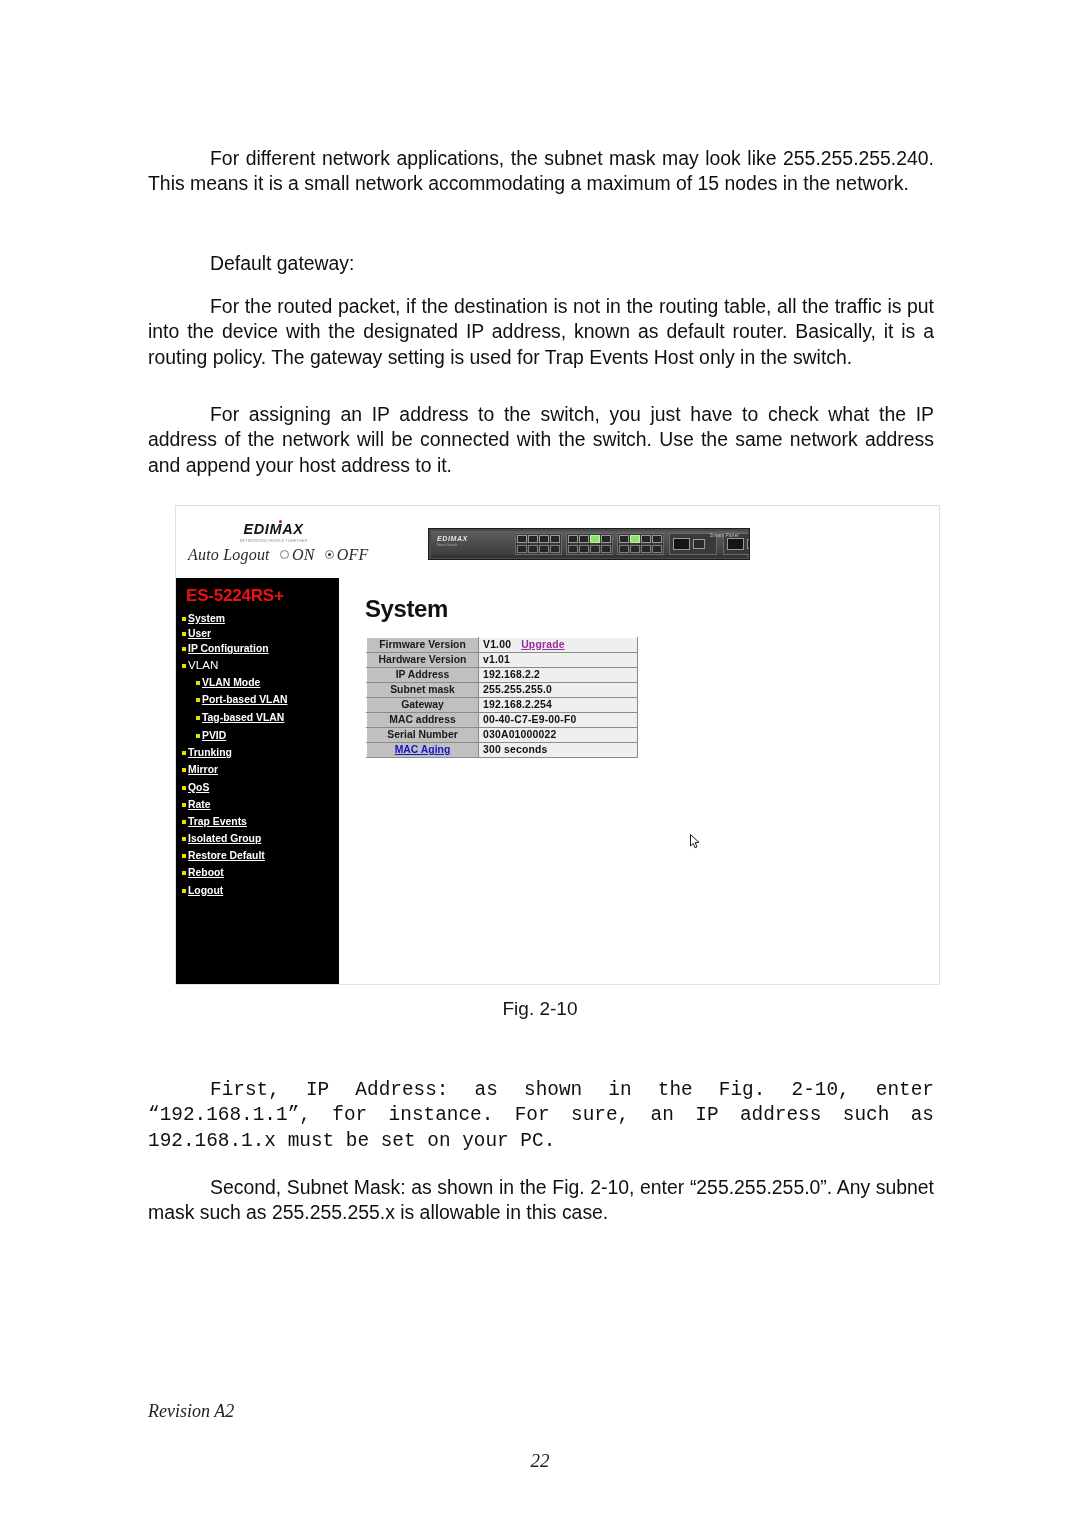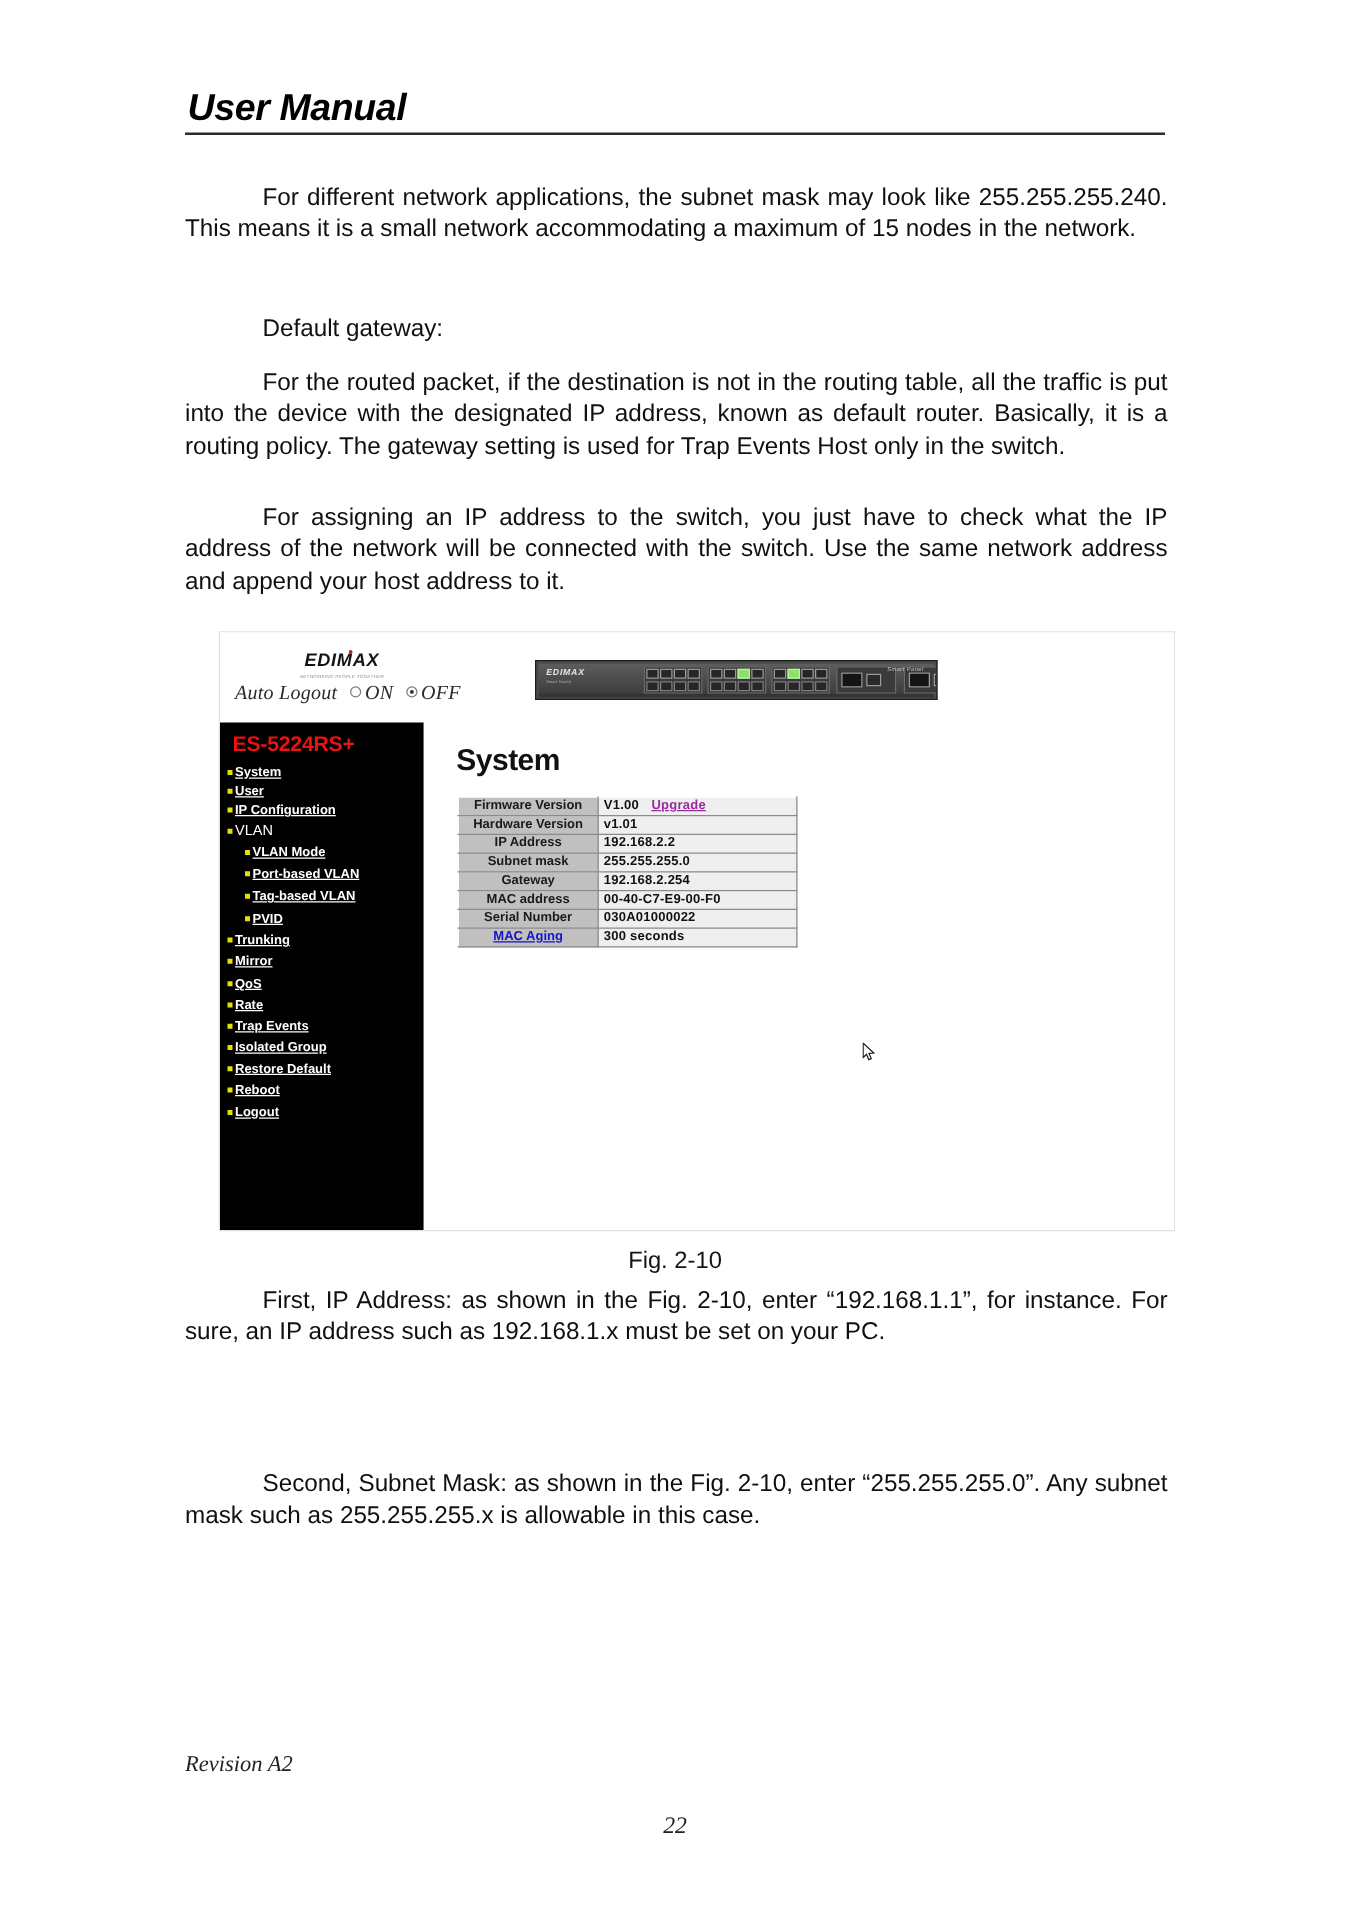"User Manual" div.hdr { html: <div> <div>User Manual</div> <div></div> </div> -> none }
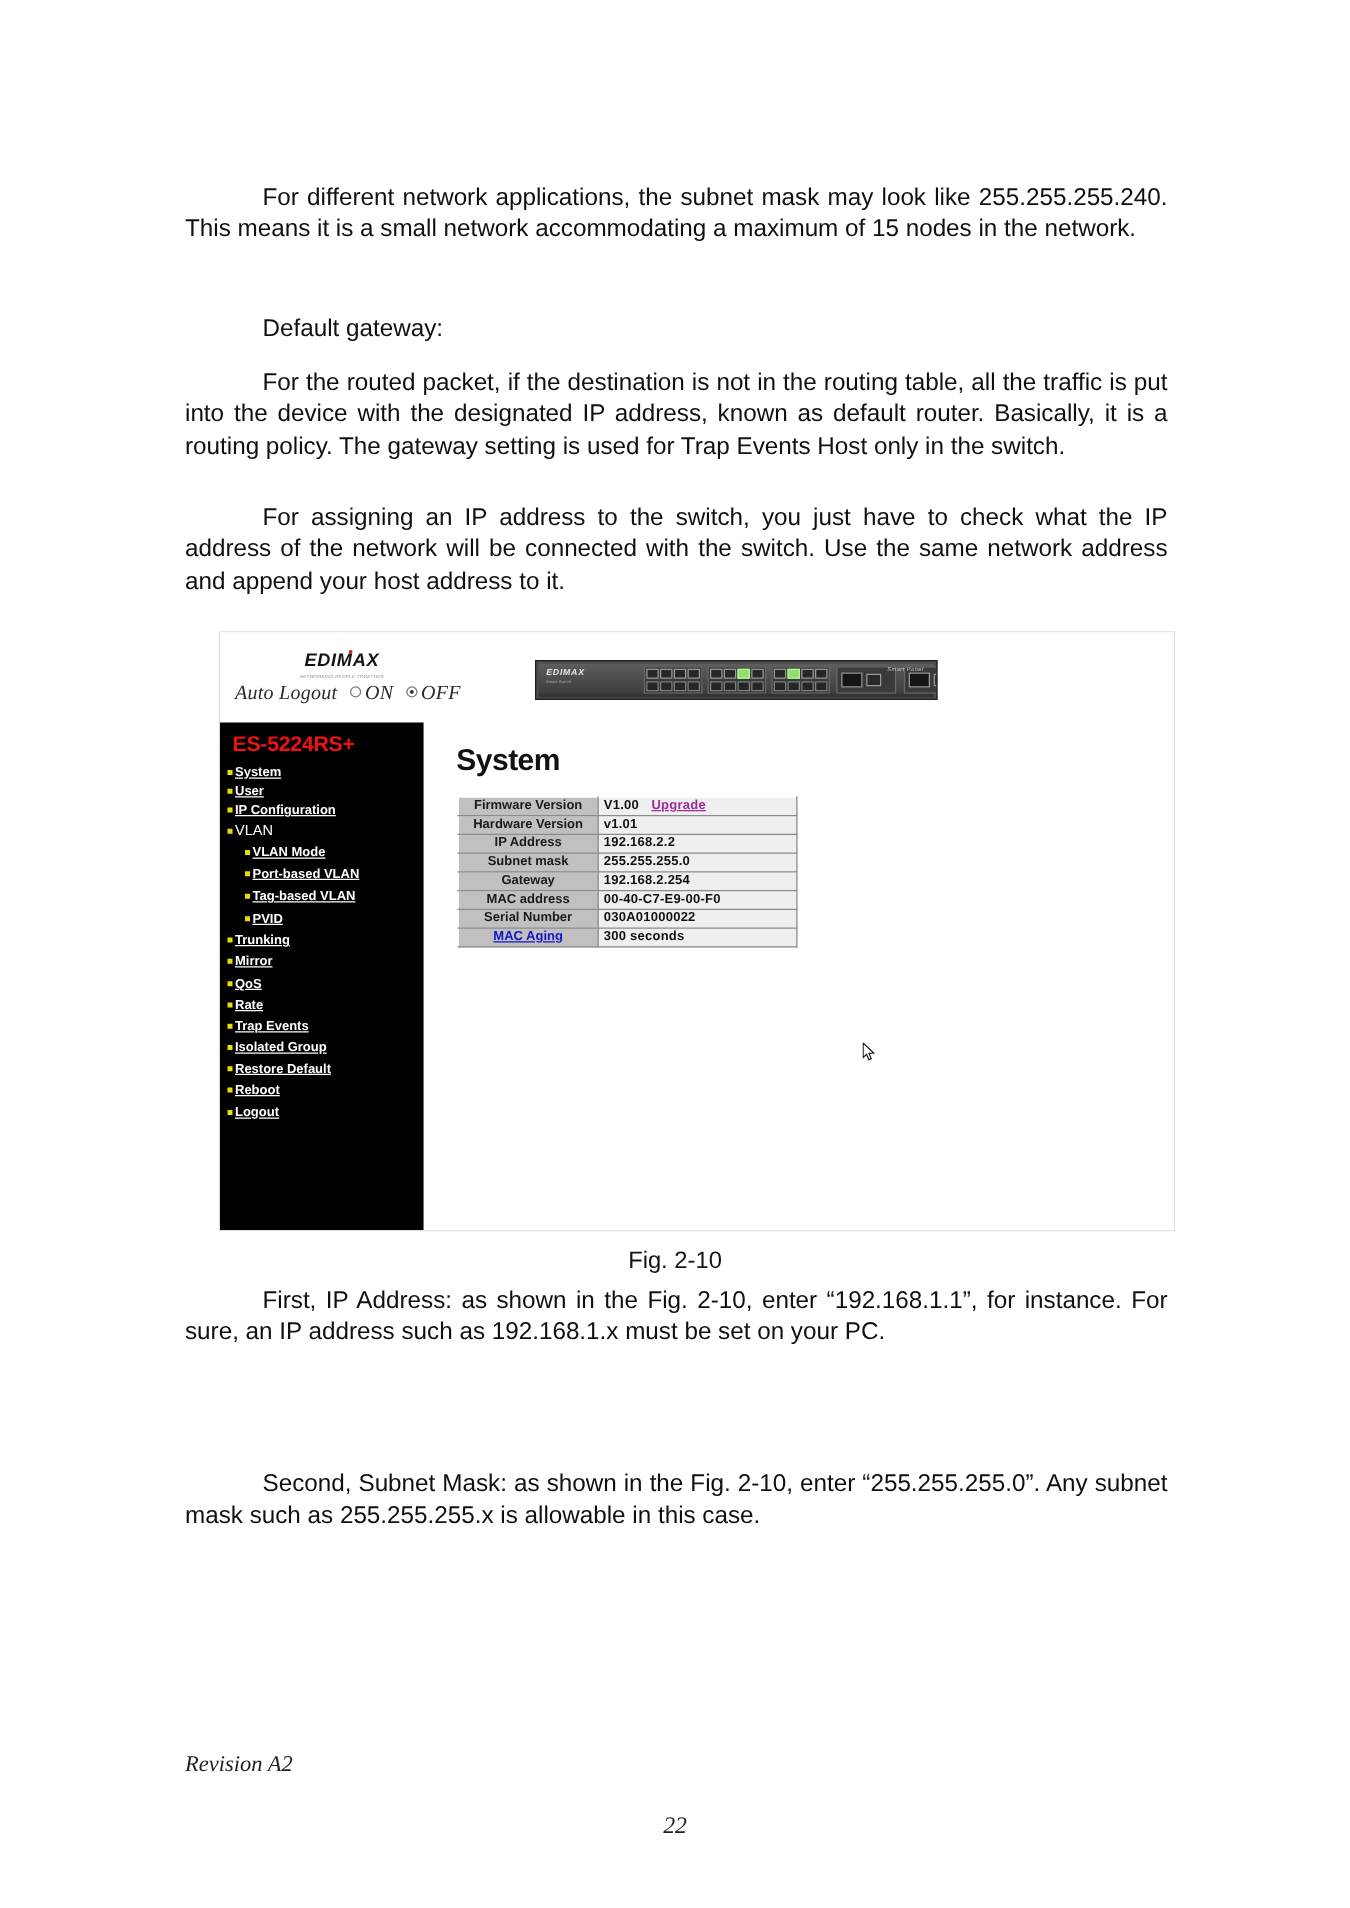"First, IP Address: as shown" div.body-text { font-family: none -> Liberation Mono, monospace; top: 1028px -> 1078px }
